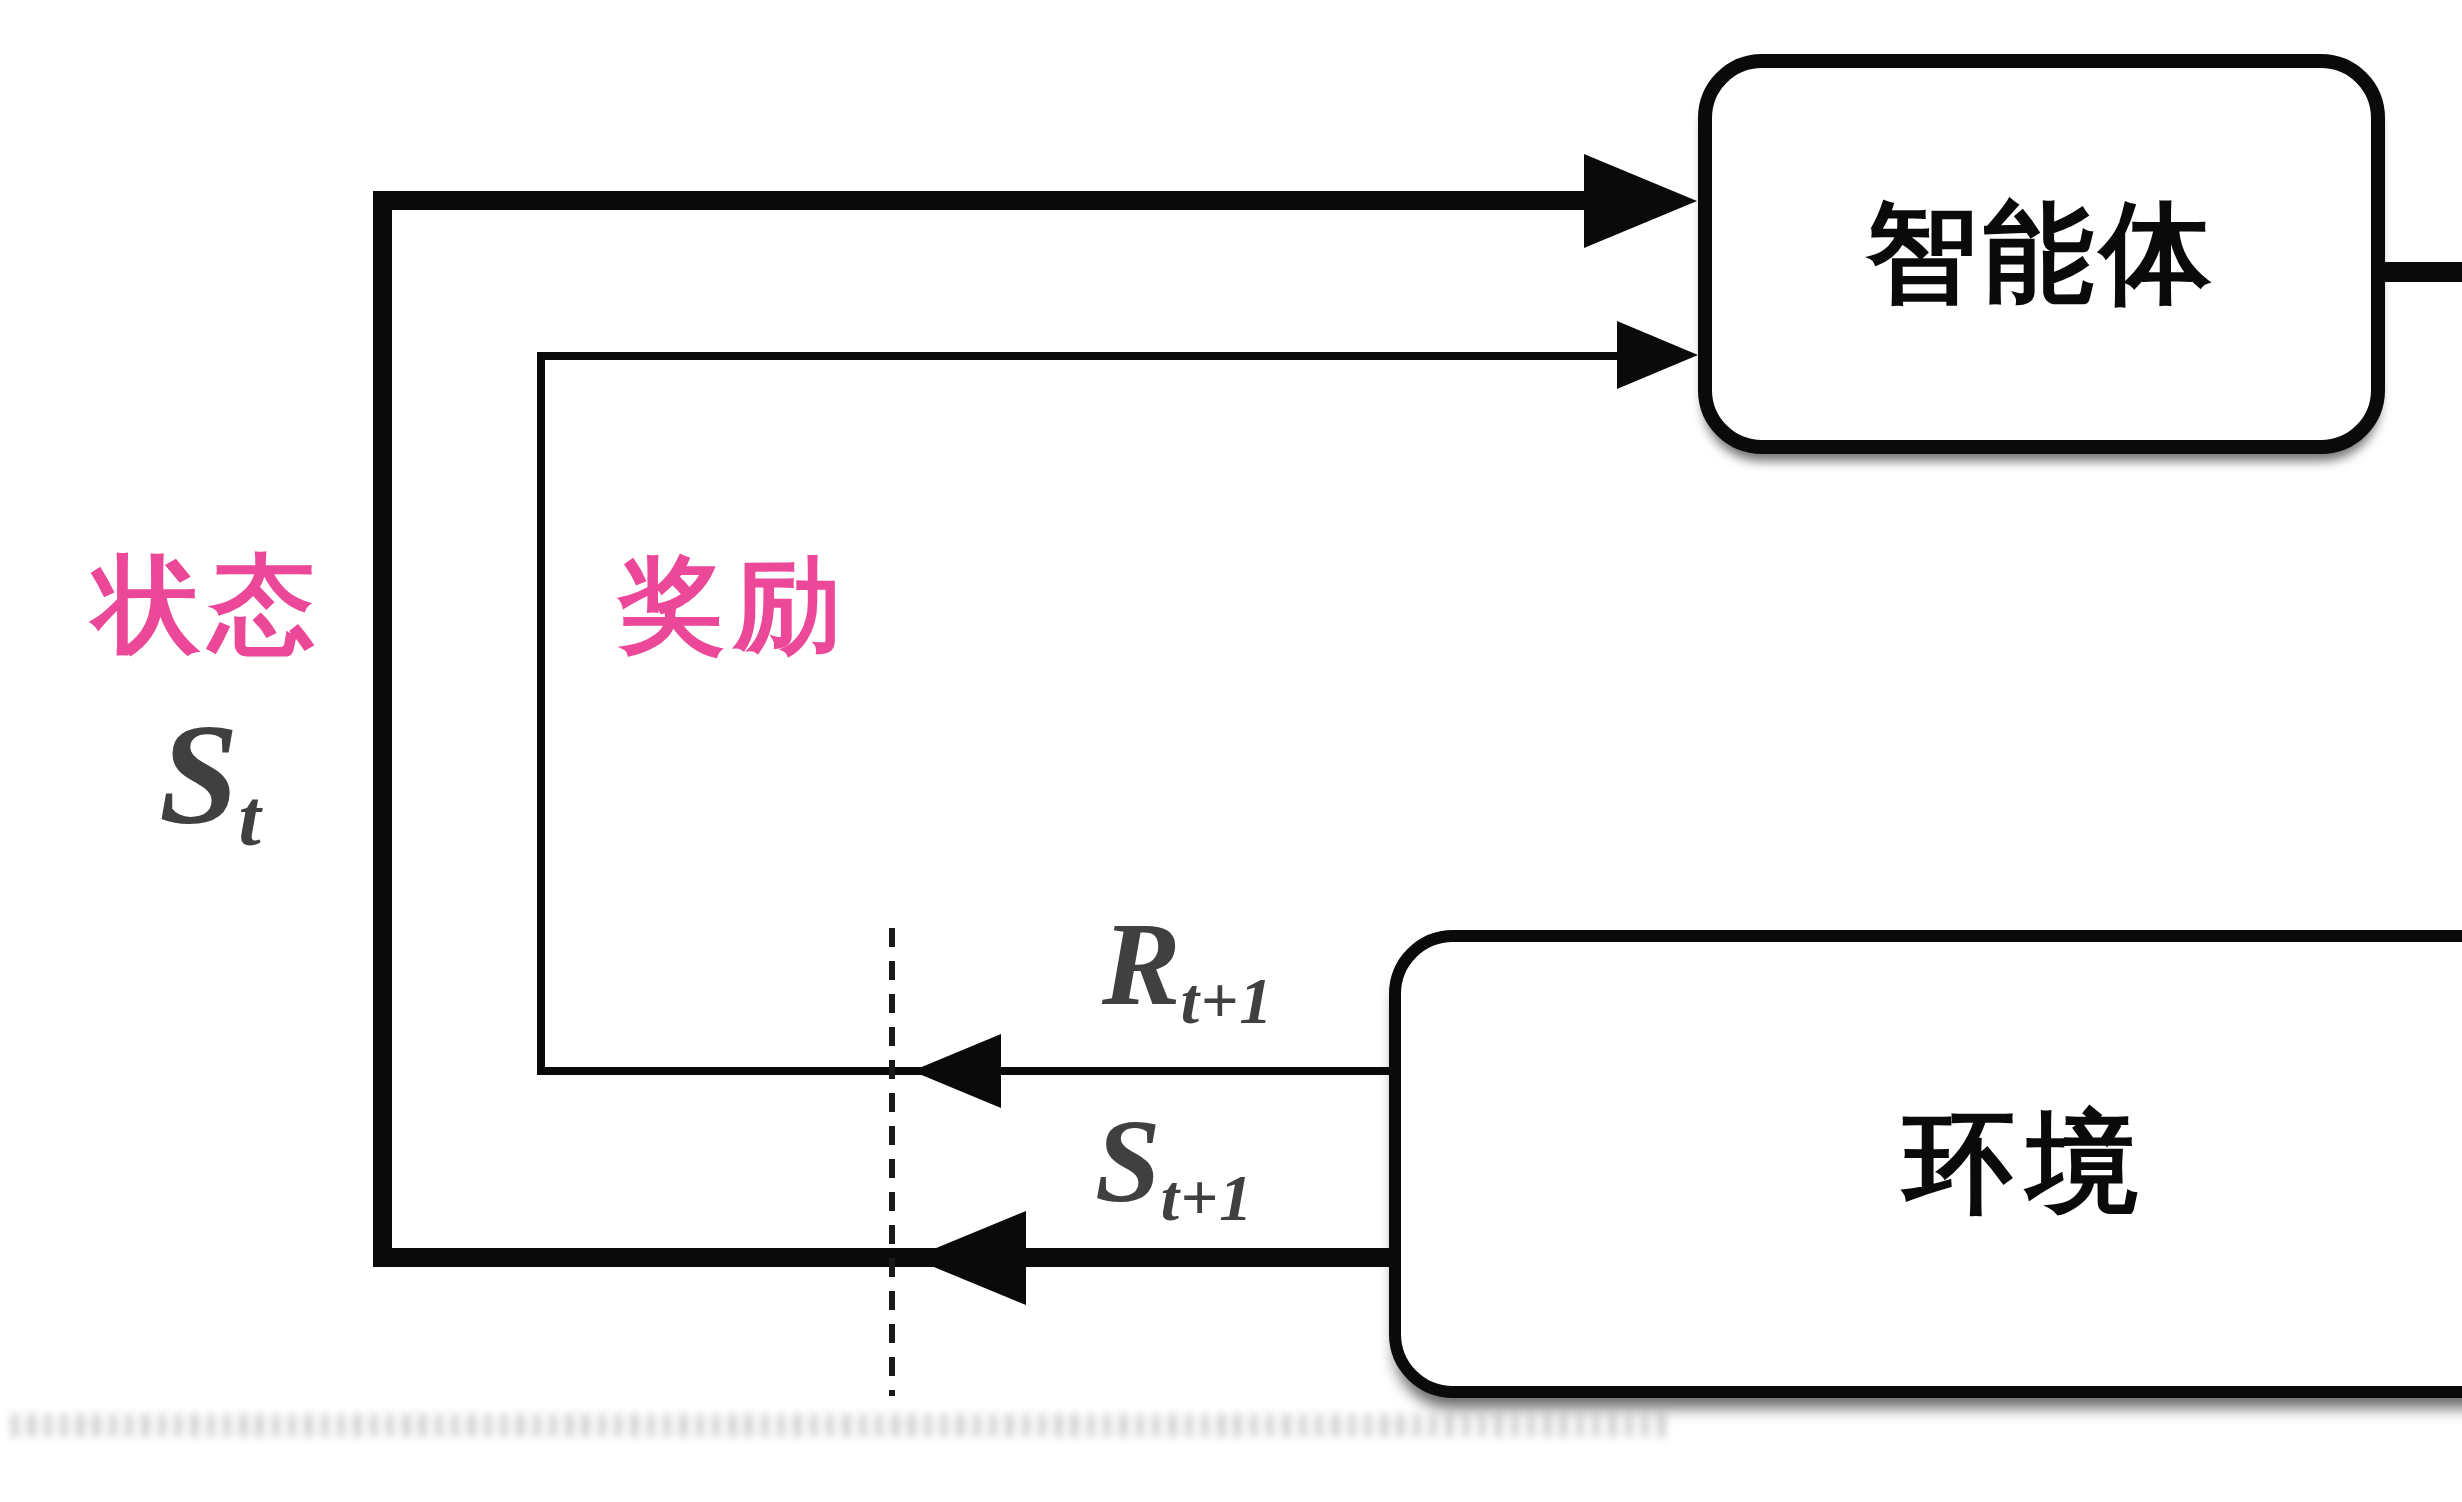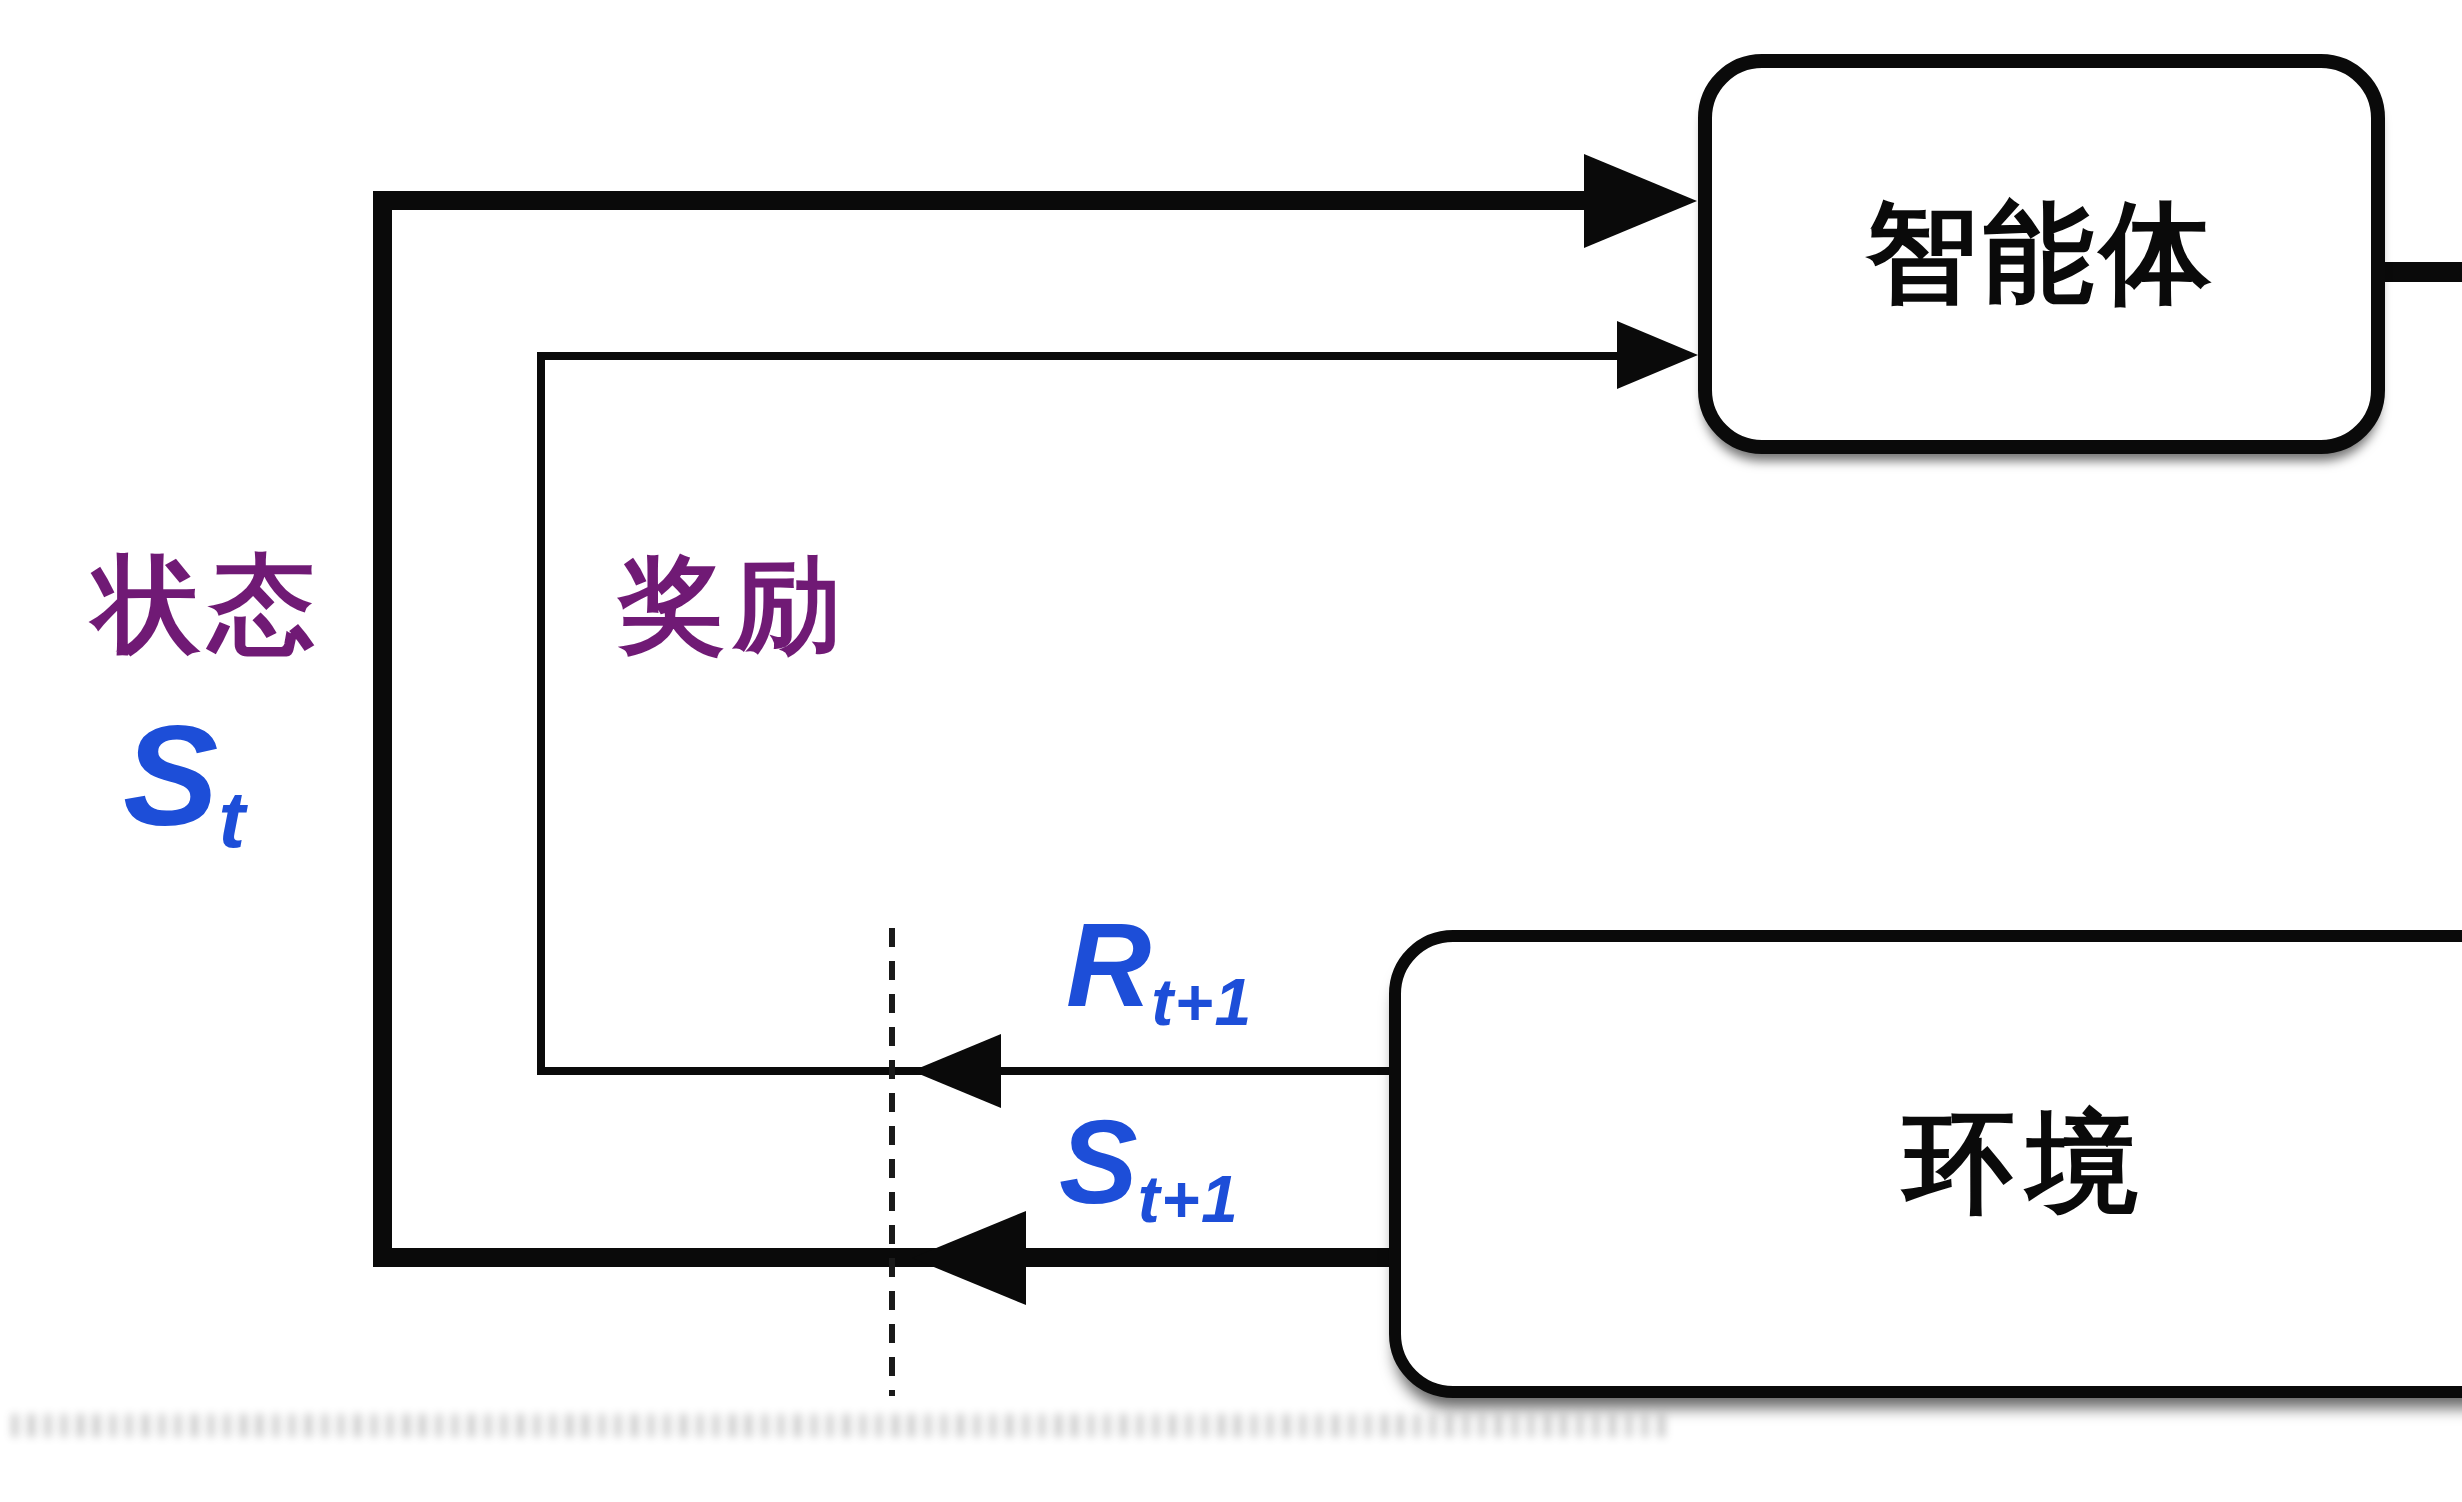"状态" .cjk { color: #701a75 -> #ec4899 }
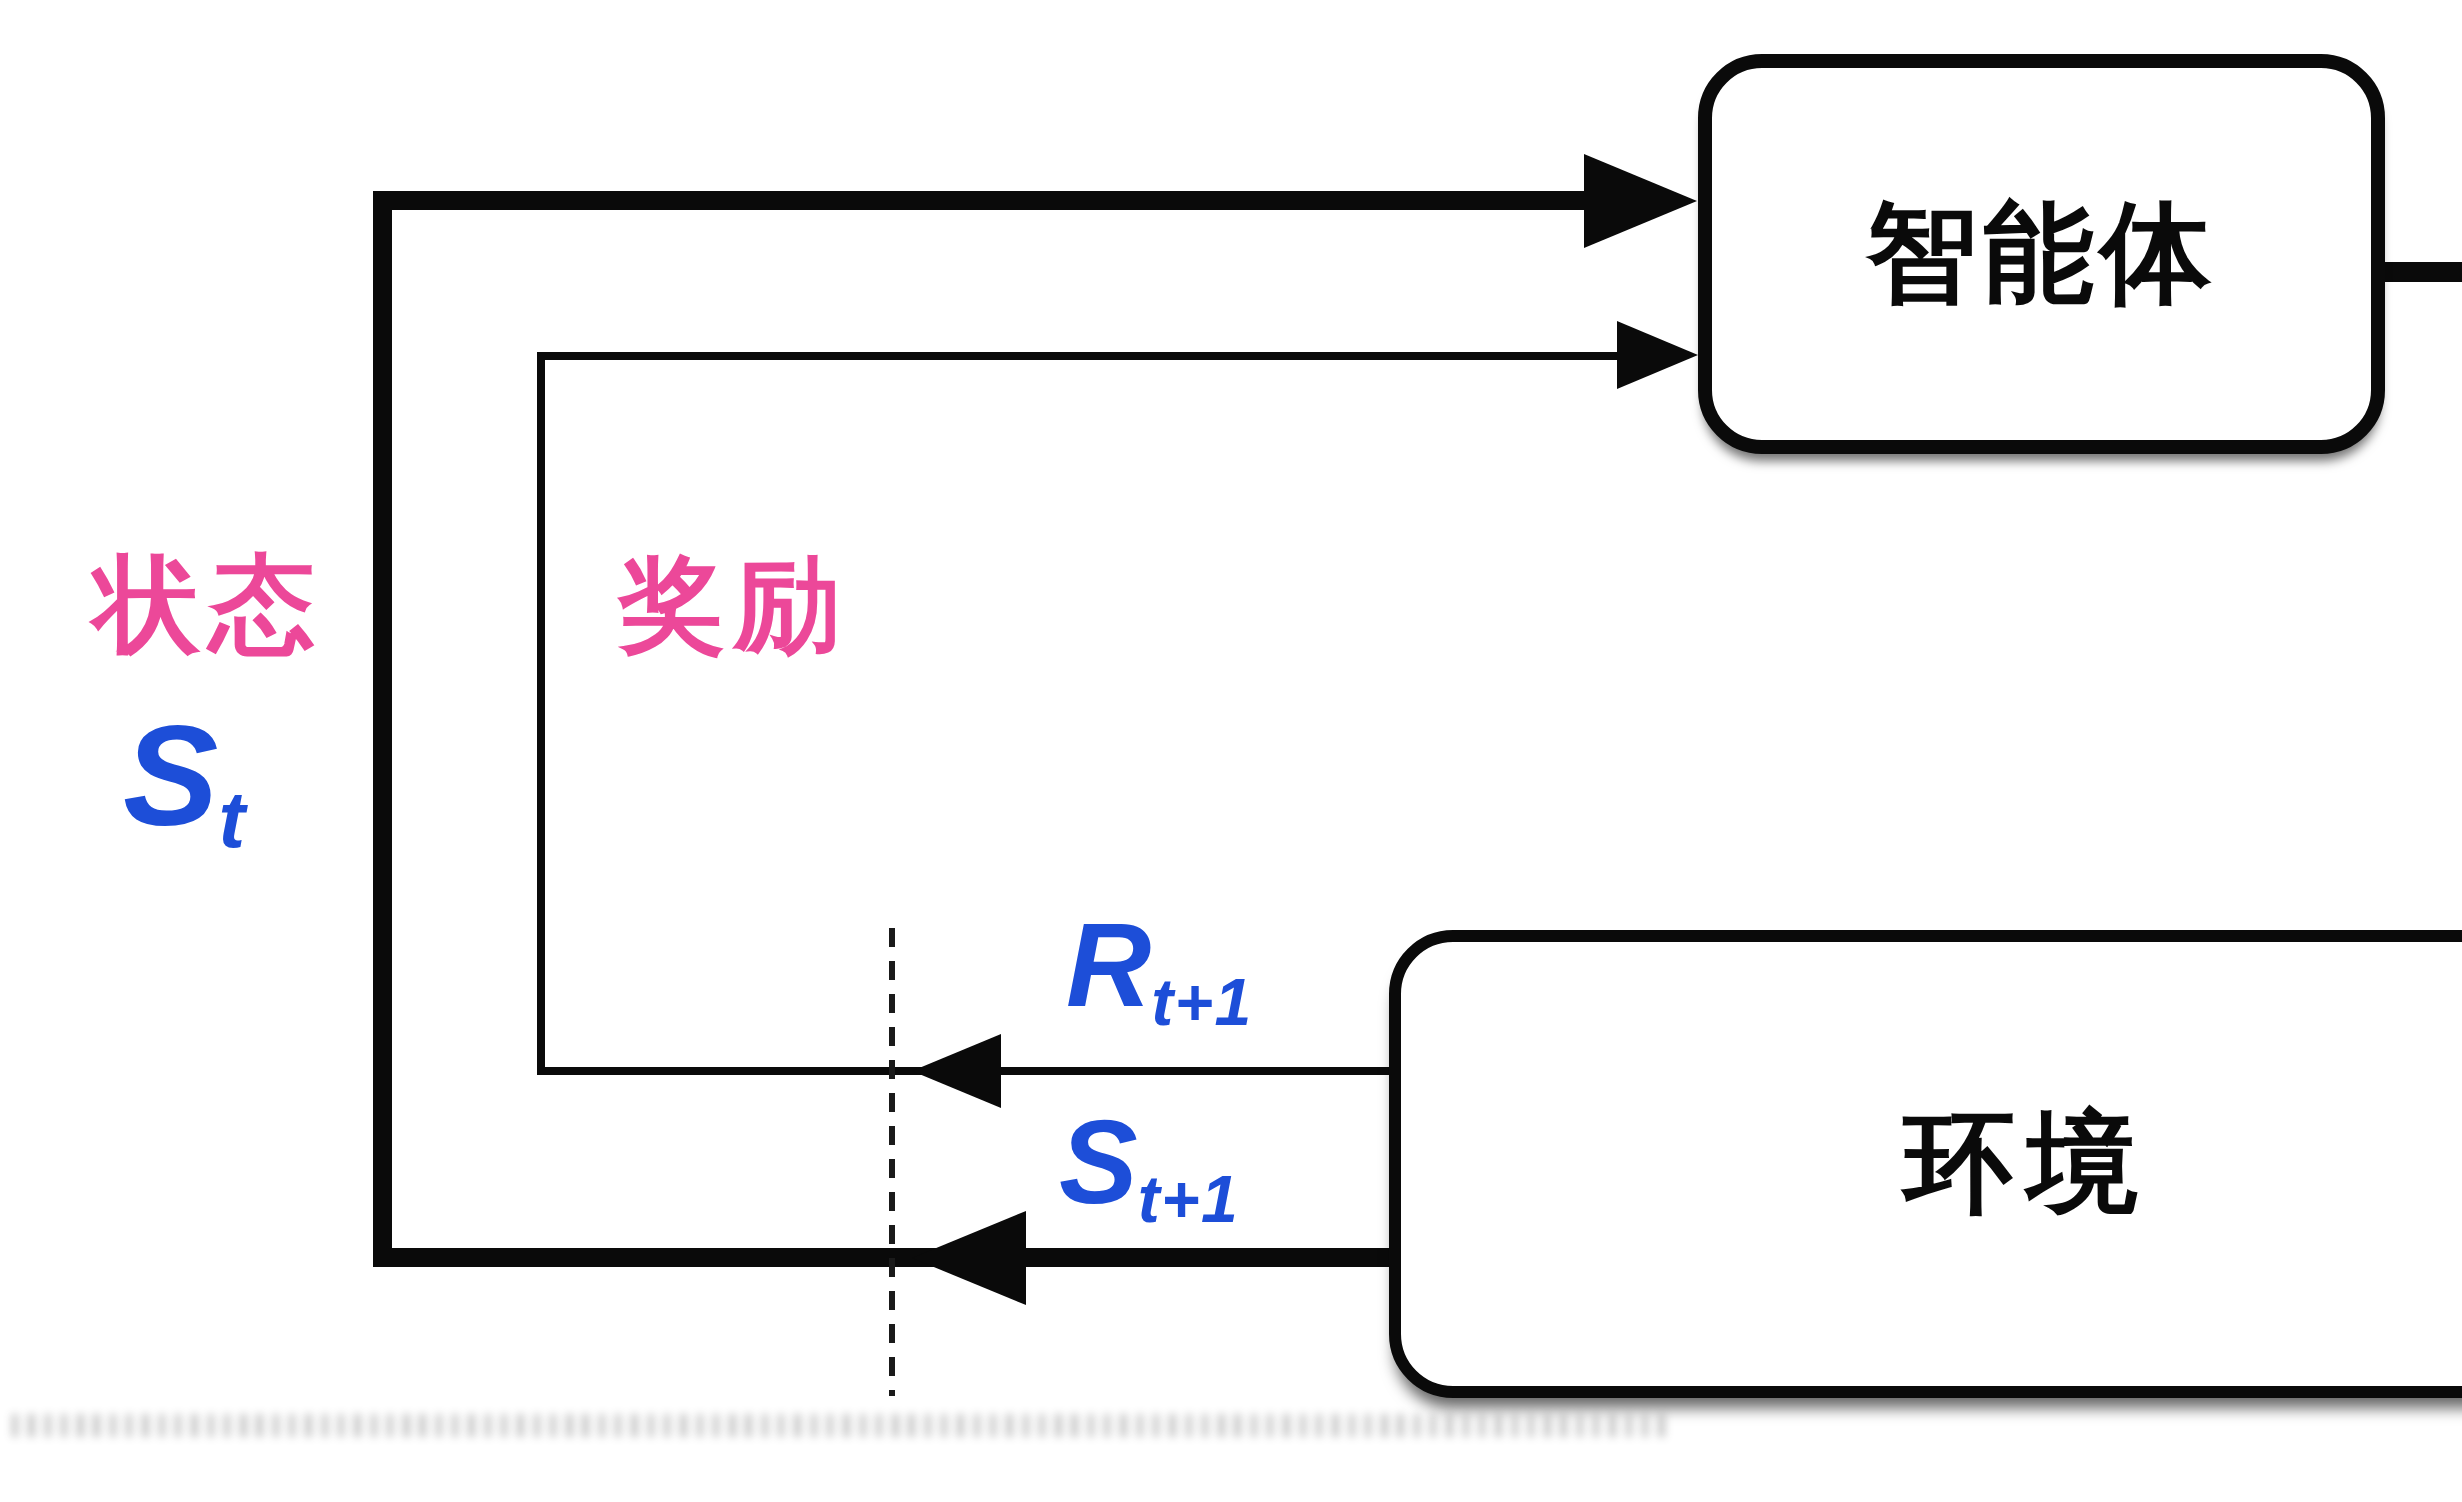"St" .math { color: #1d4ed8 -> #404040; font-family: Liberation Sans, sans-serif -> Liberation Serif, serif; margin-left: none -> 36px }
